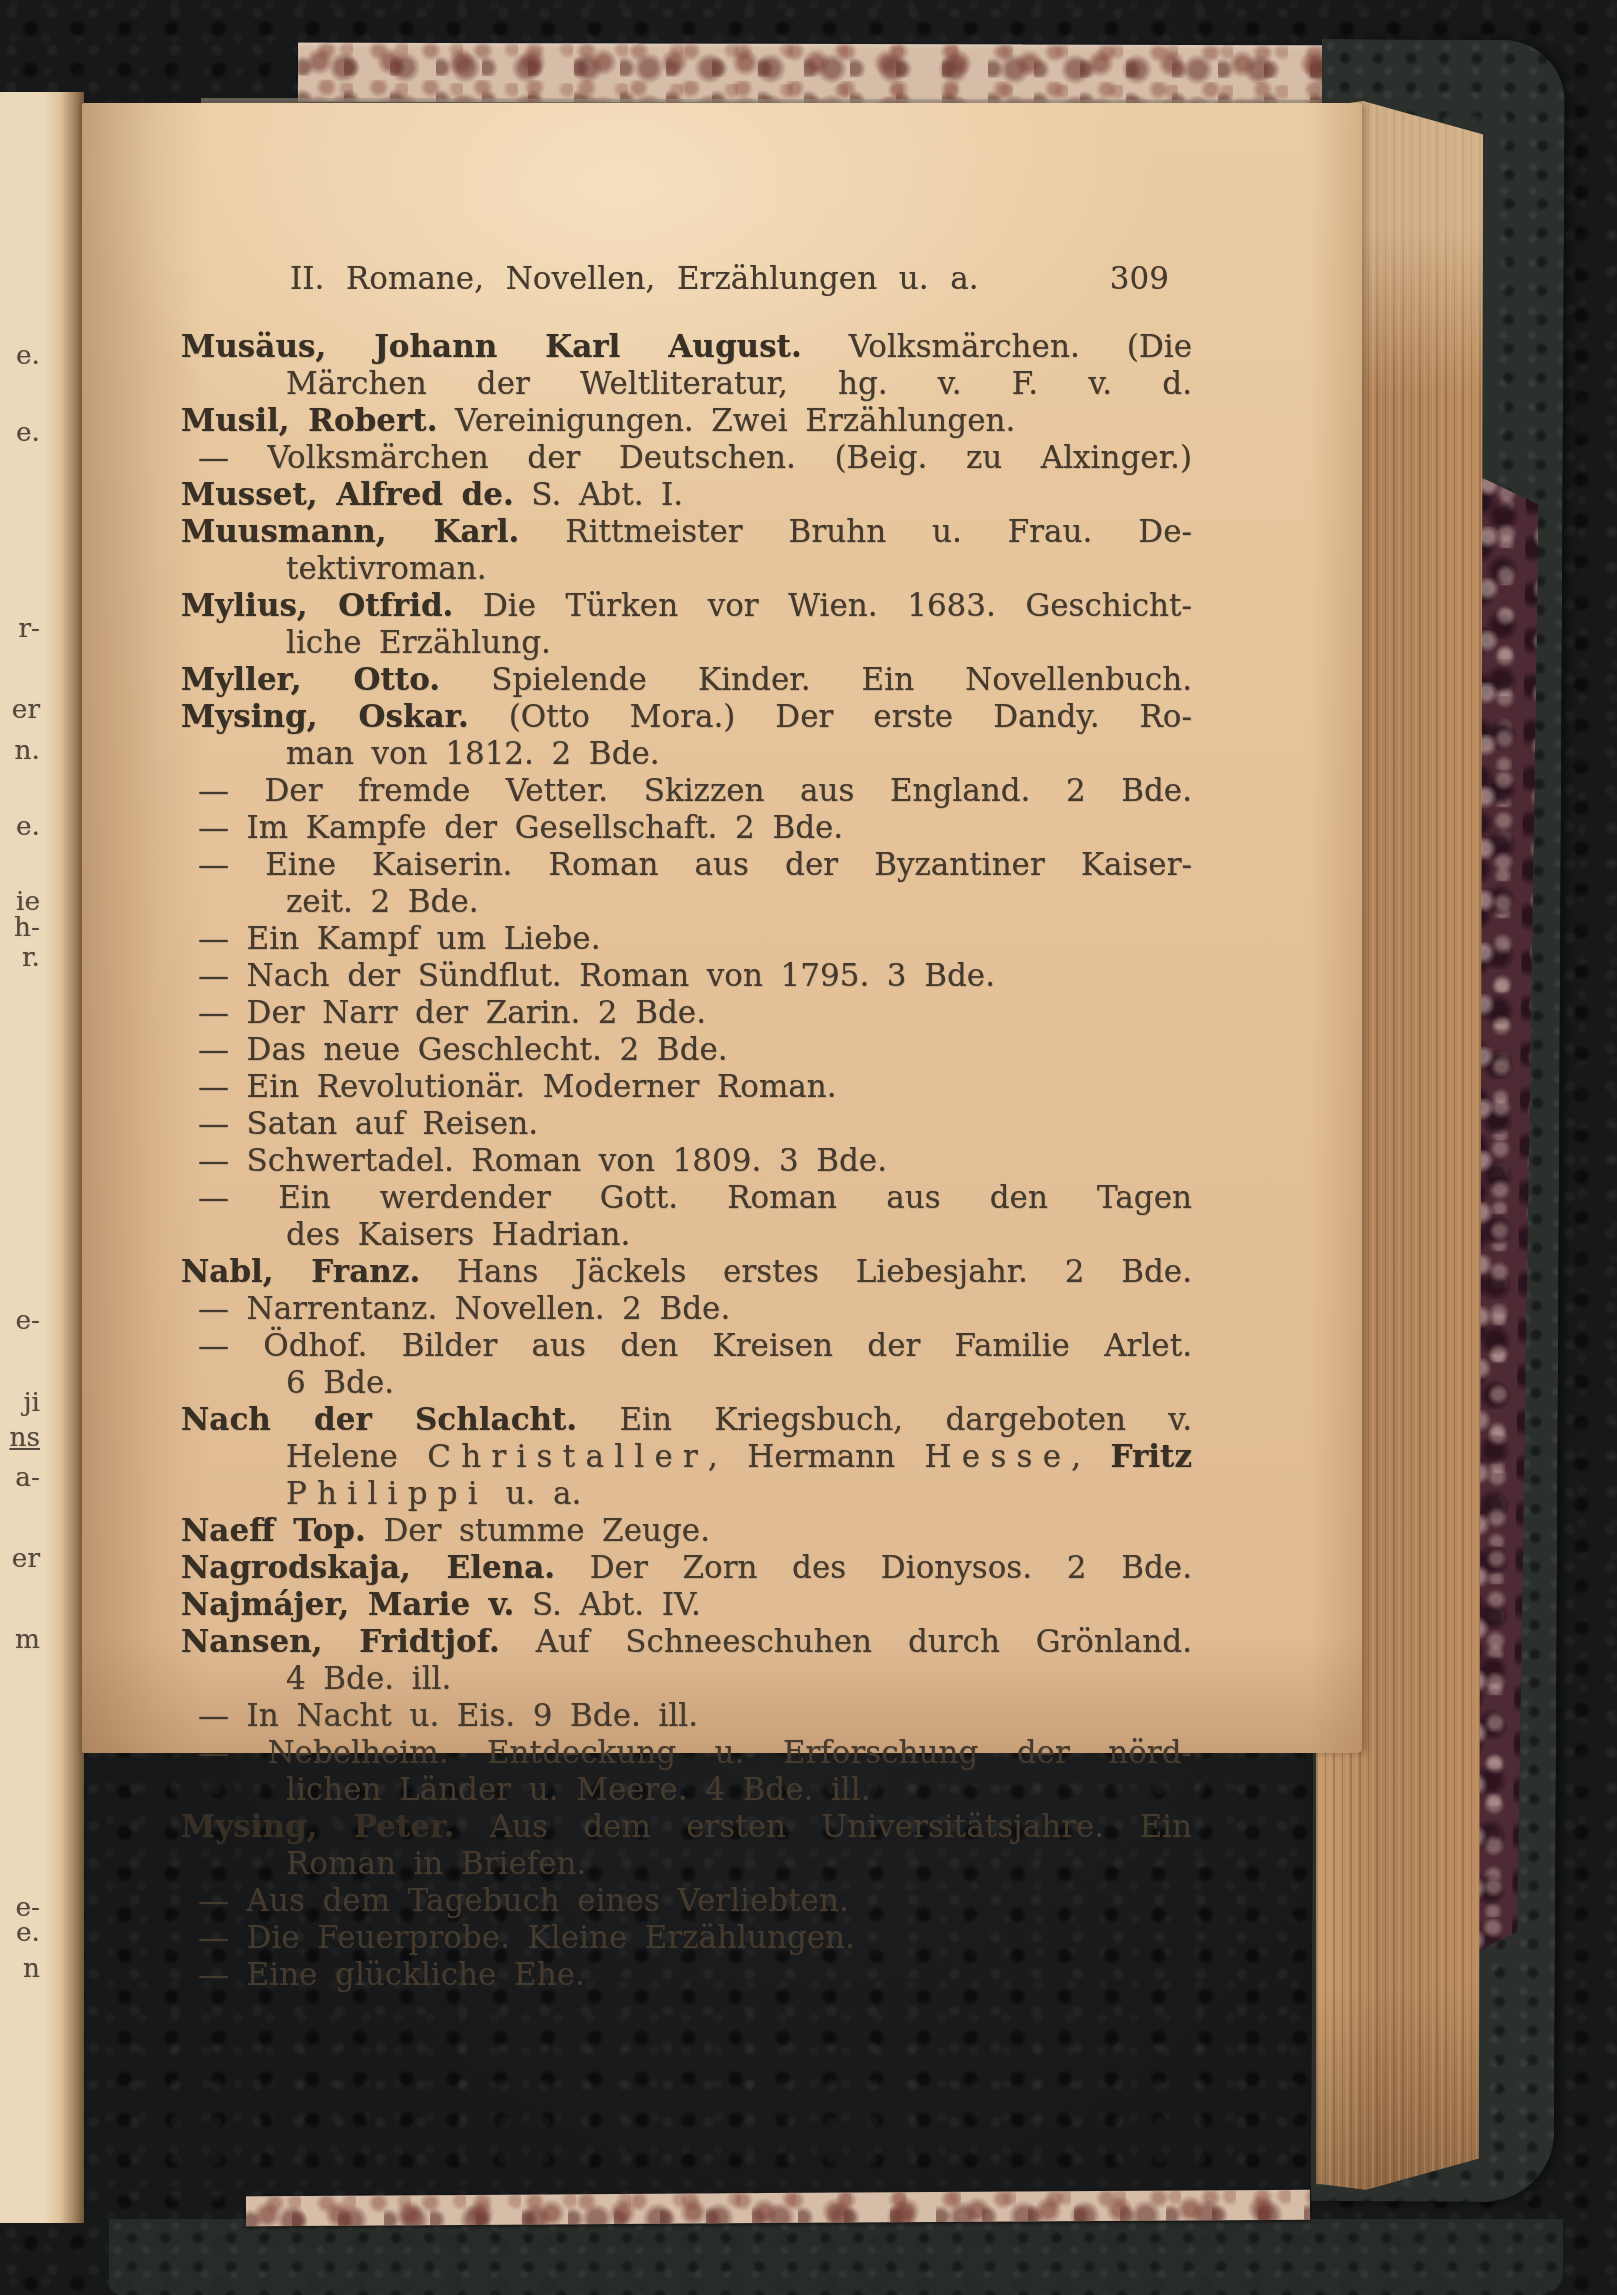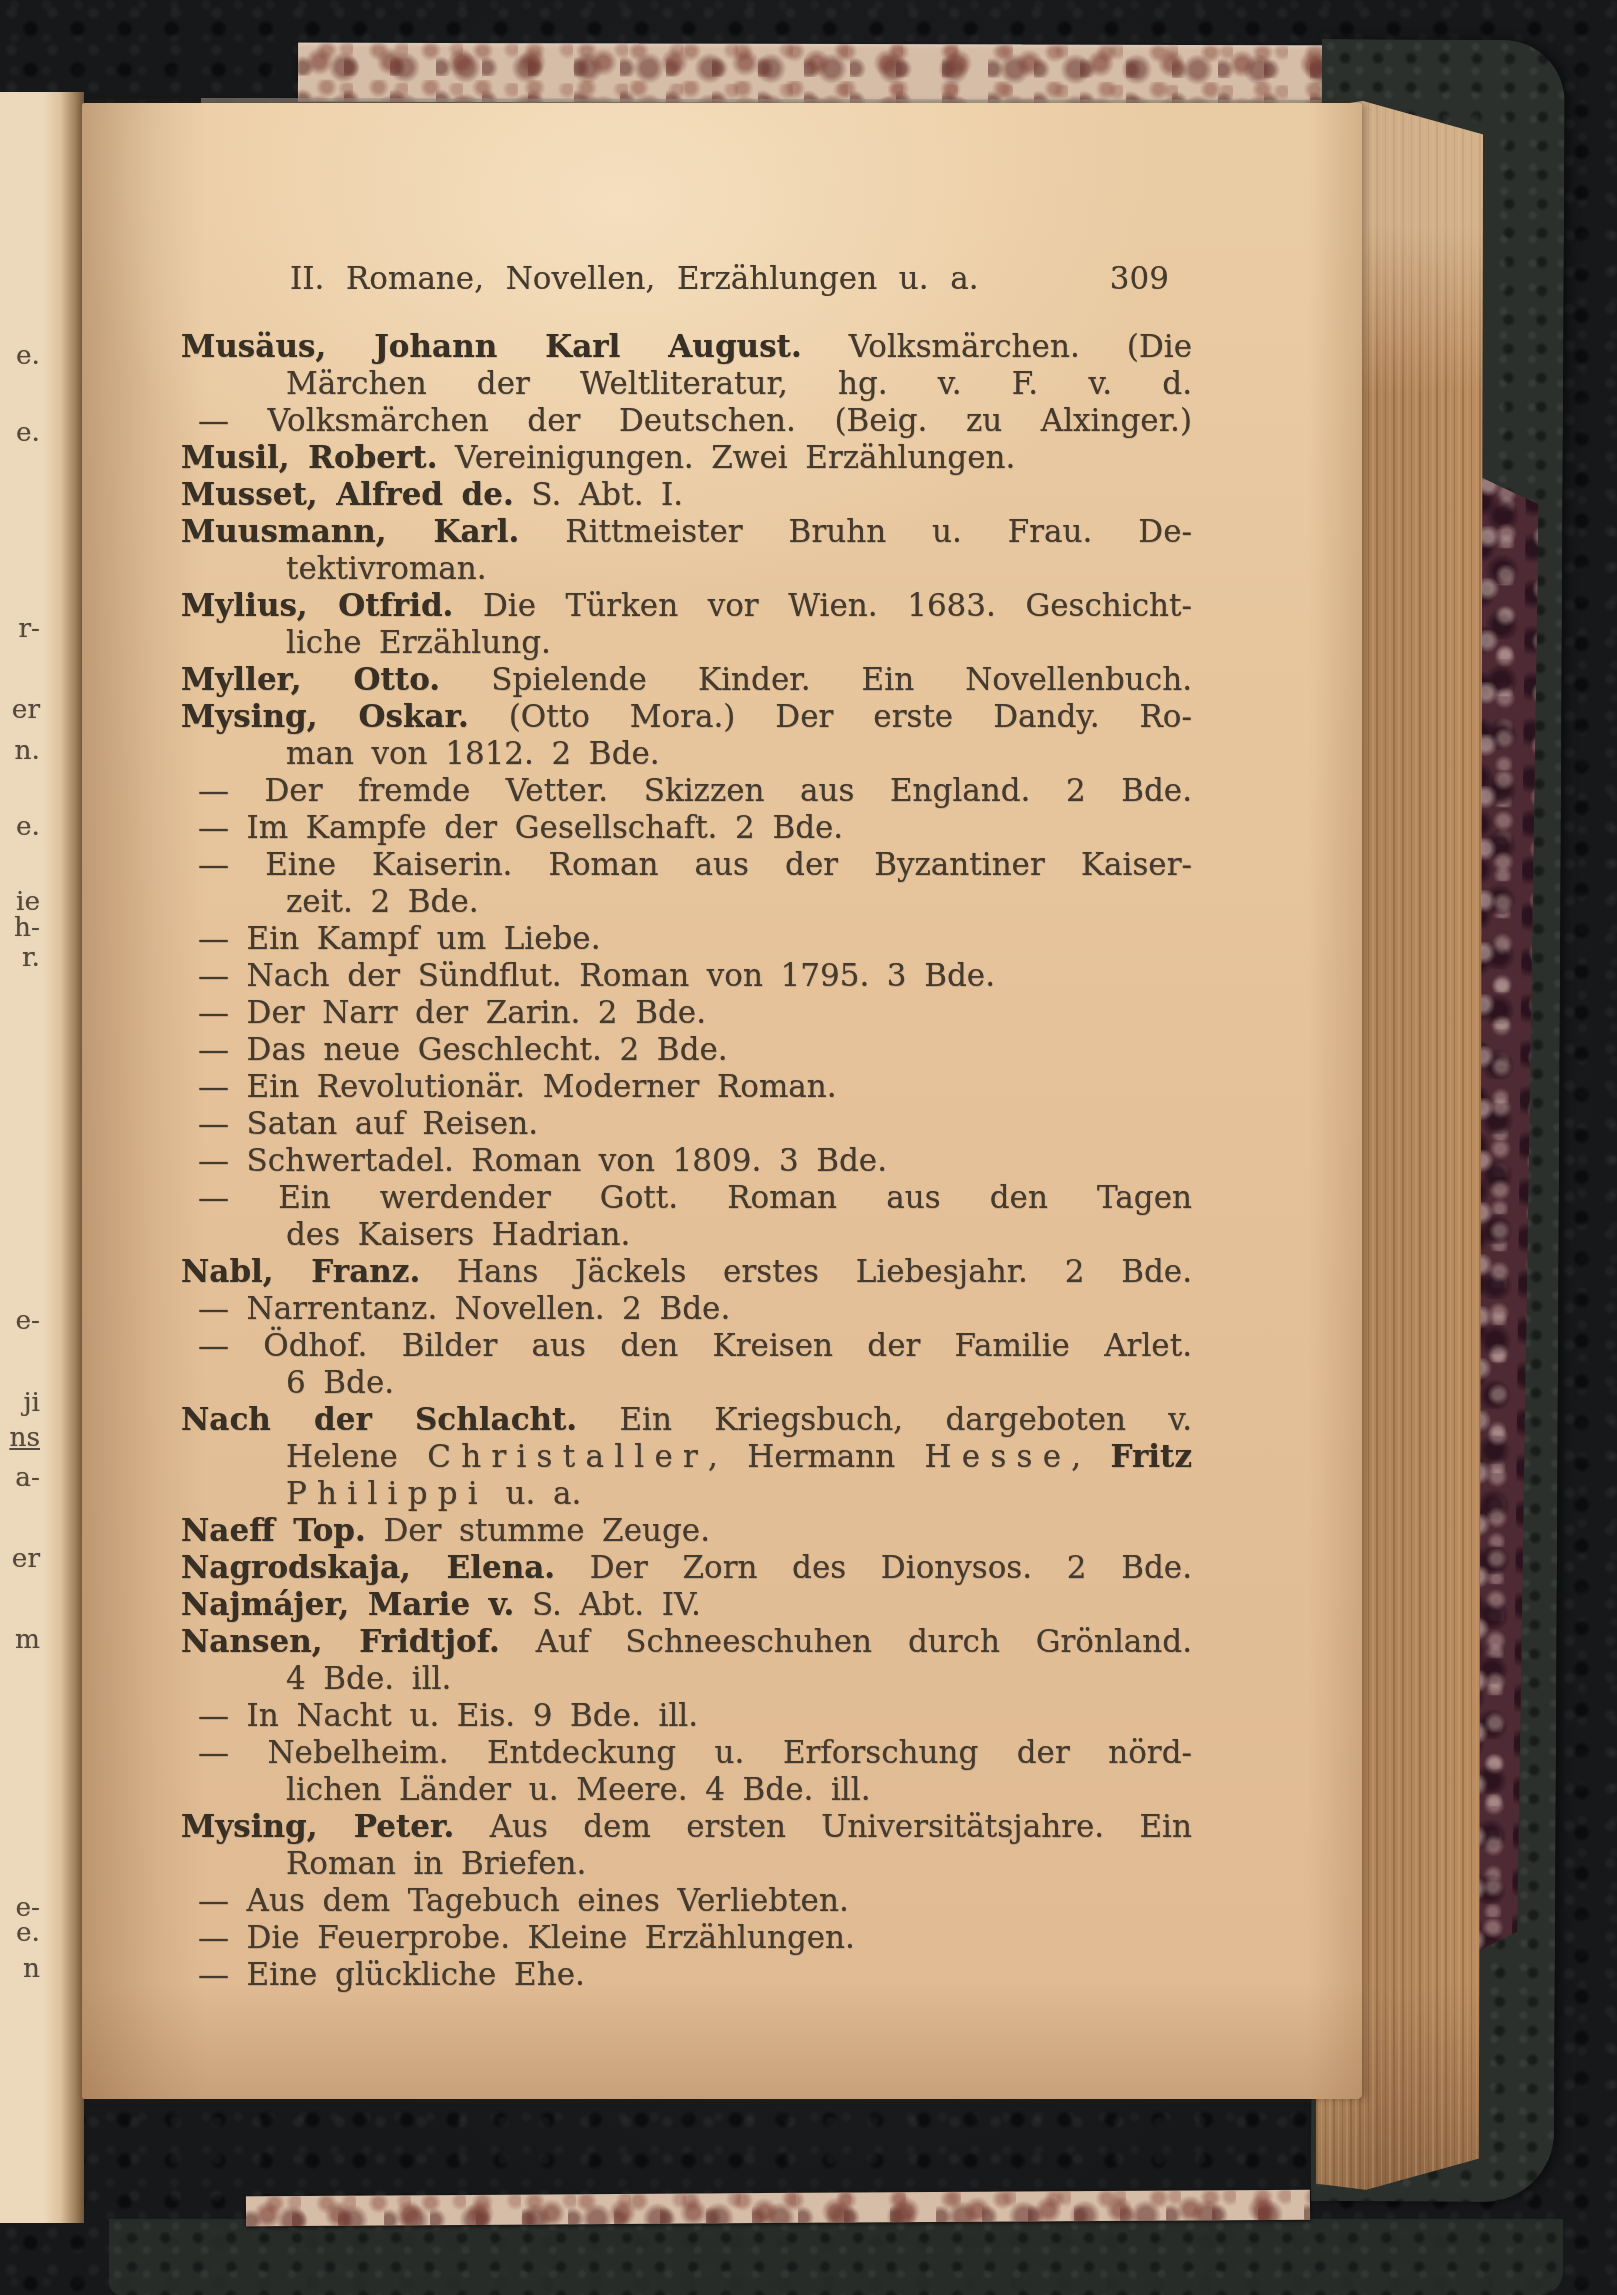"II. Romane, Novellen, Erzählungen u." .page { height: 1996px -> 1650px }
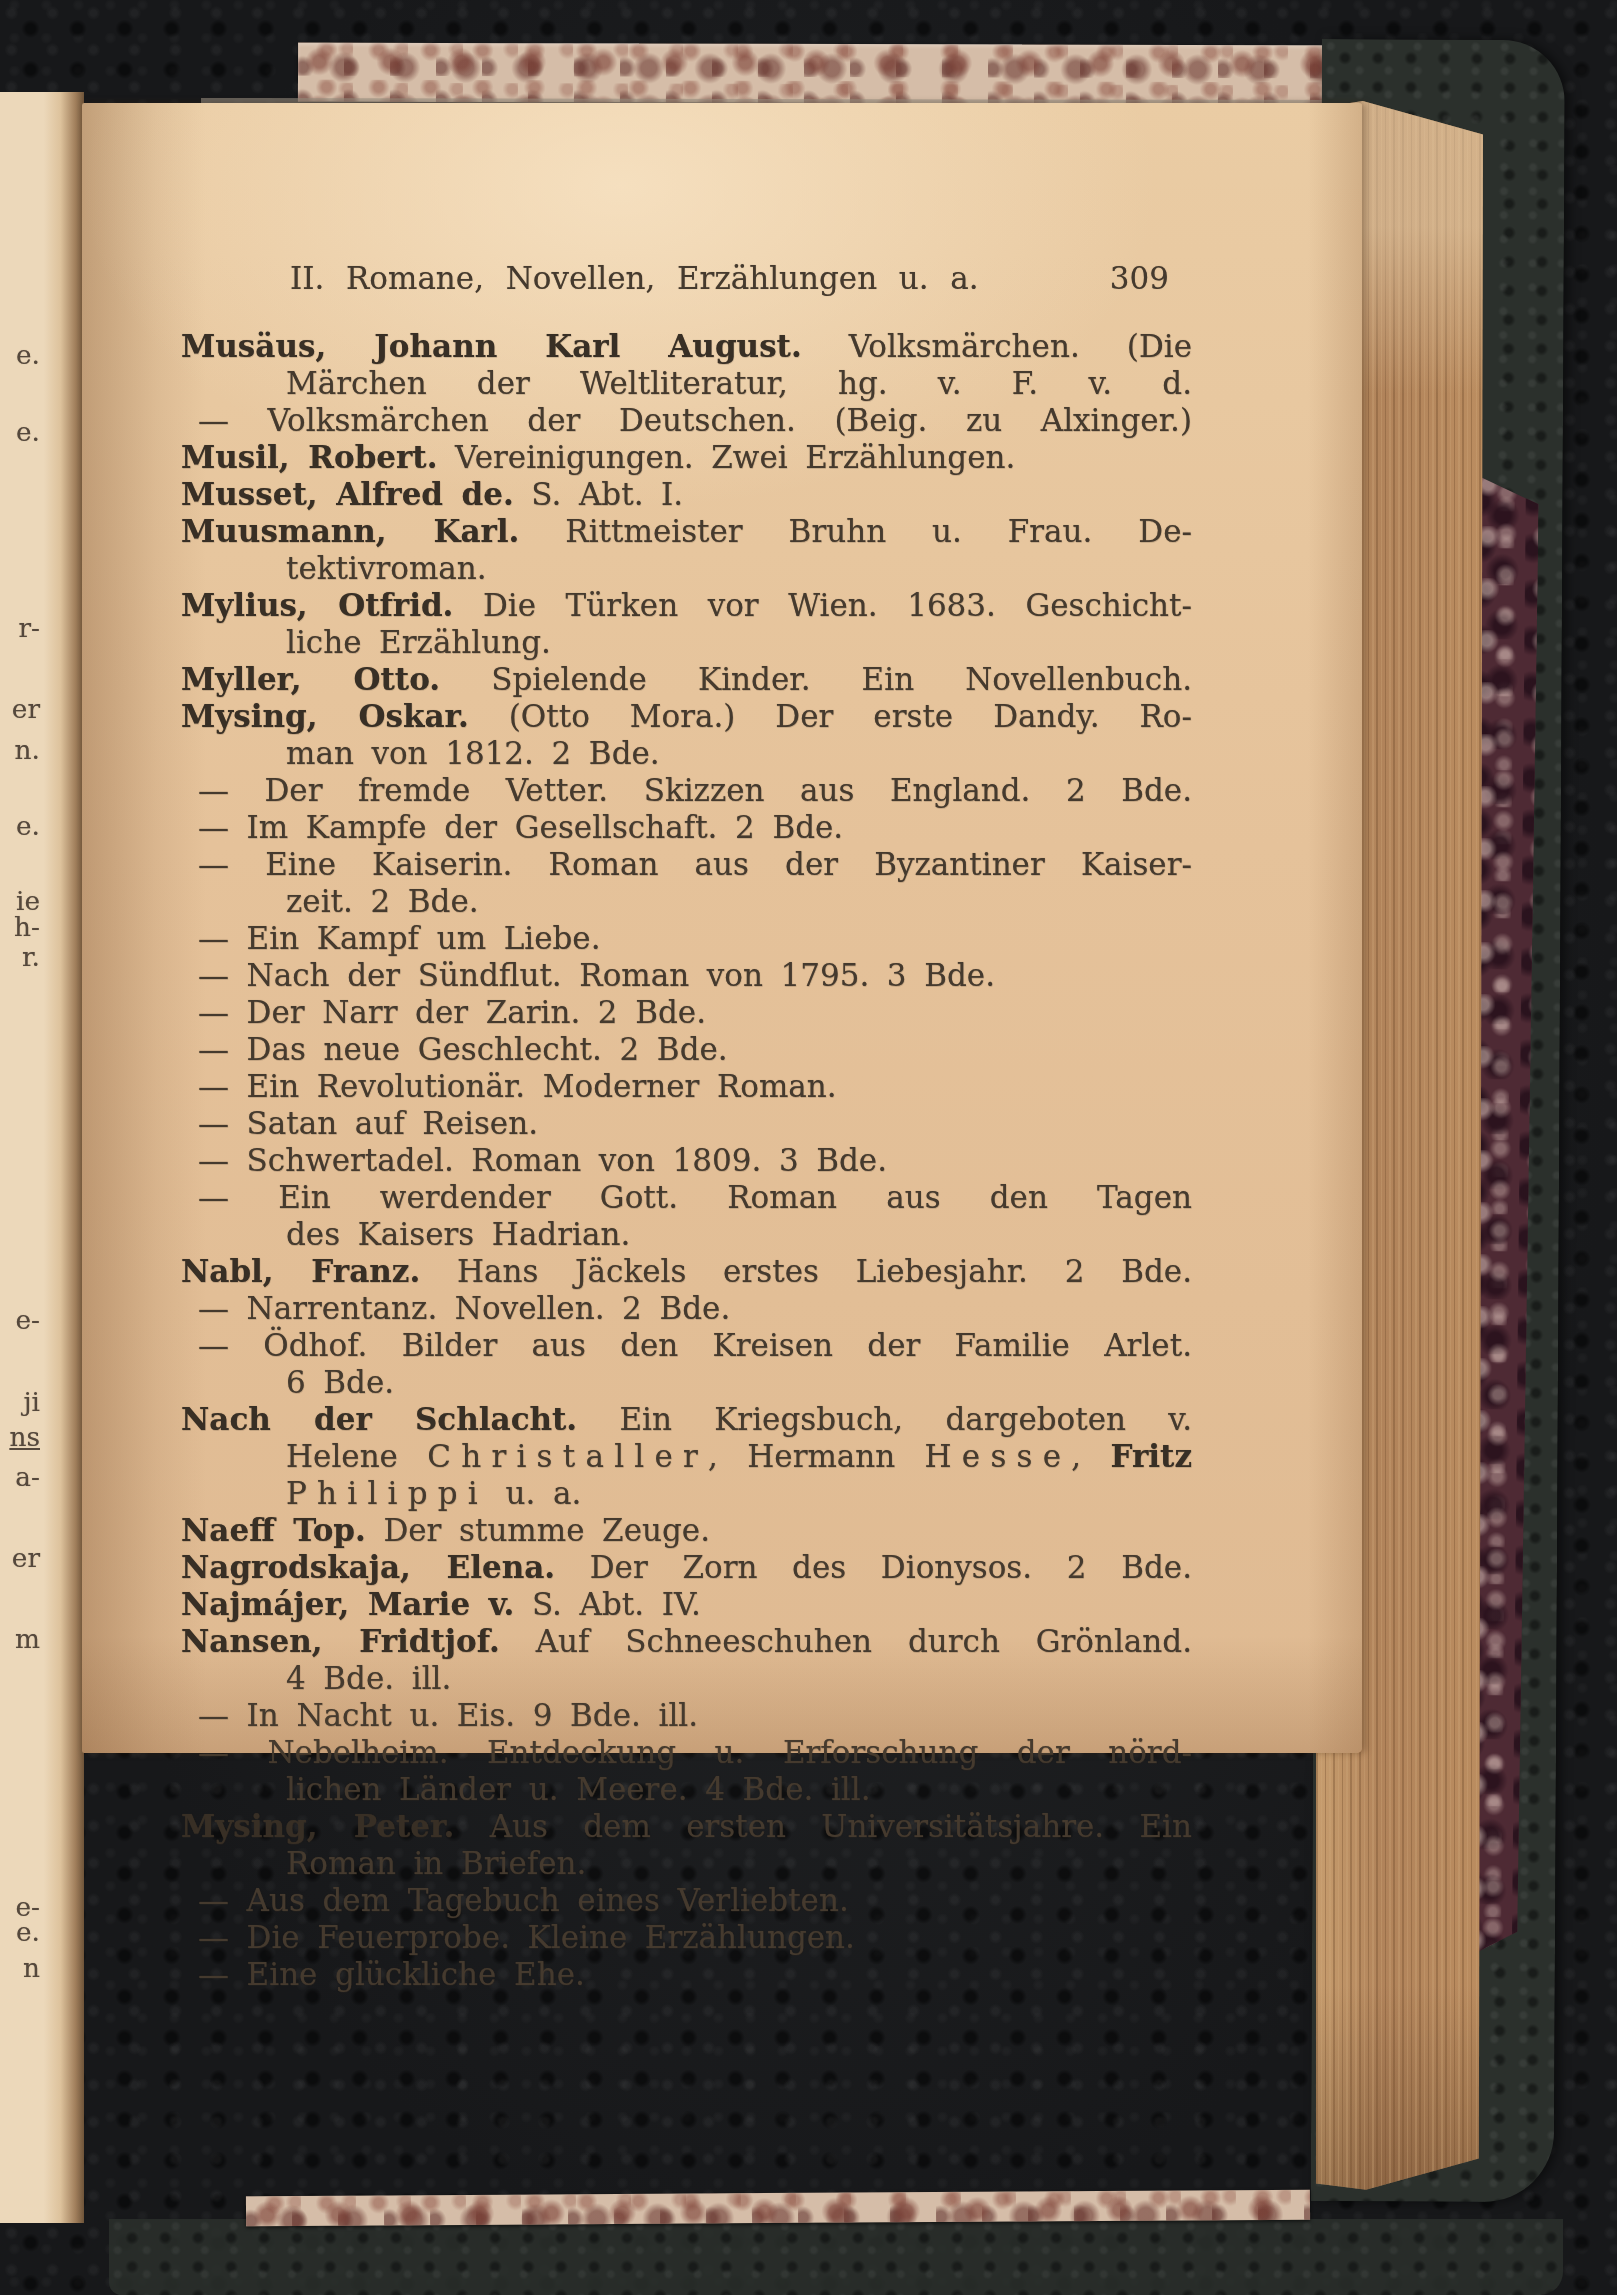"— Volksmärchen der Deutschen. (Beig." div.line { order: before "Musil, Robert. Vereinigungen. Zwei" -> after "Musil, Robert. Vereinigungen. Zwei" }
